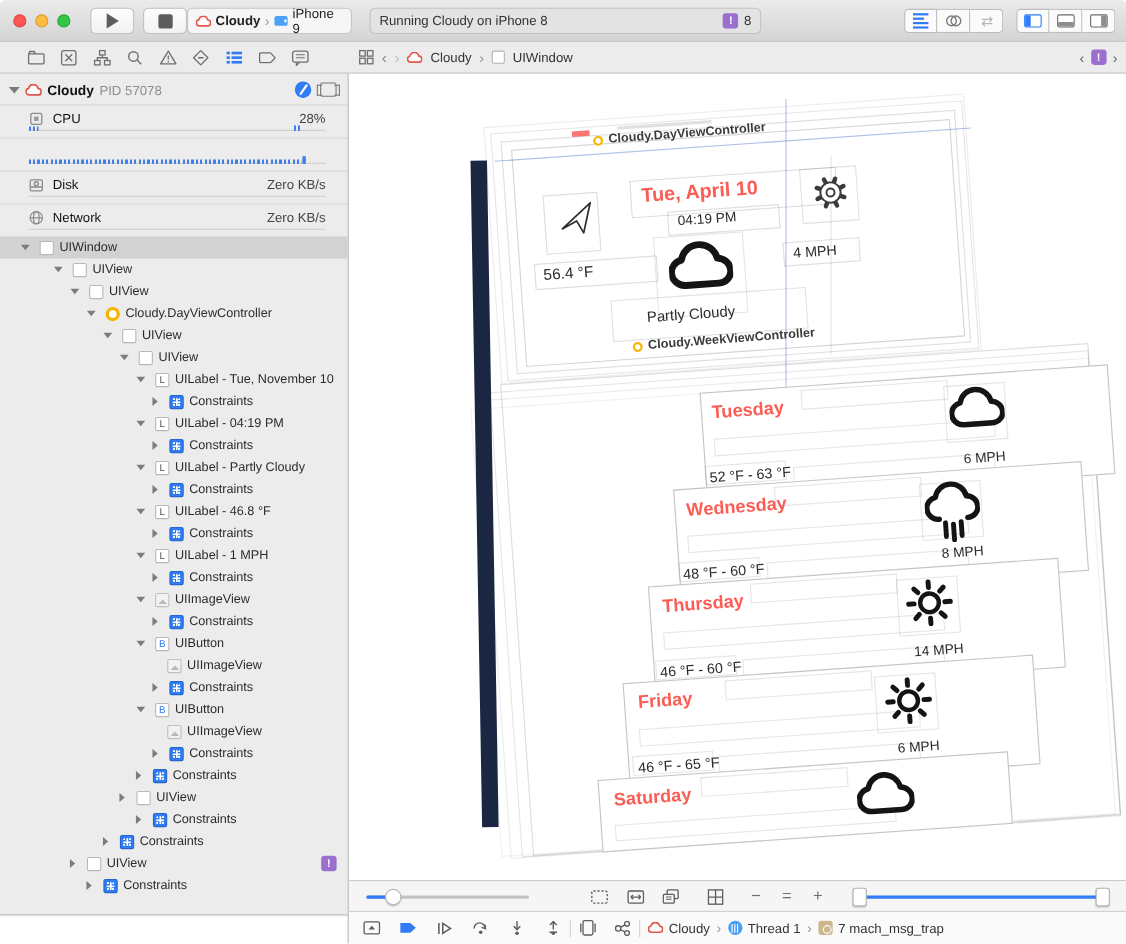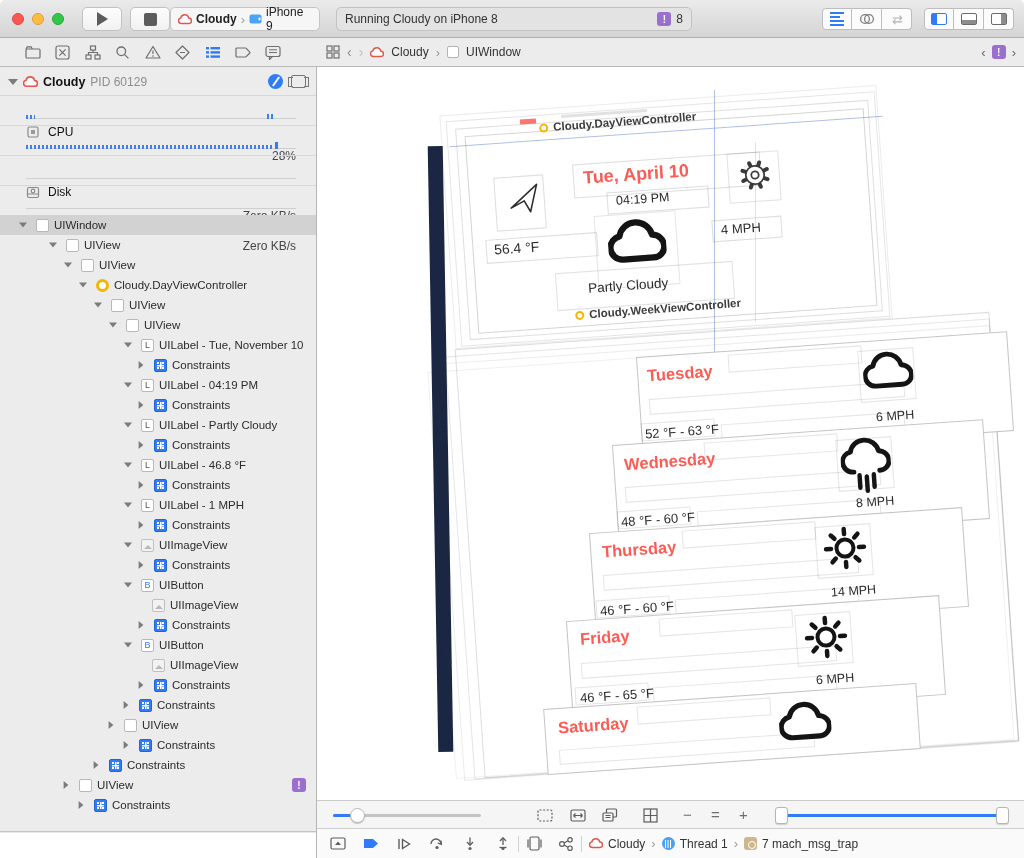"PID 60129" span.pid { text: 60129 -> 57078 }
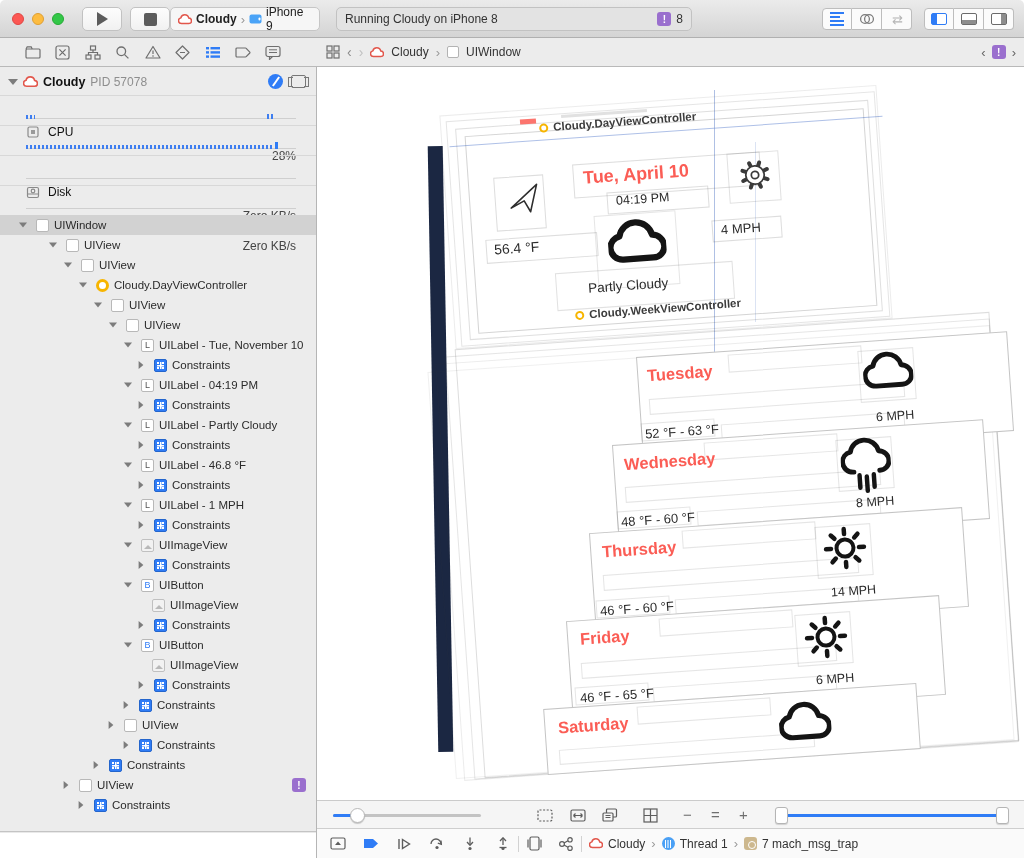"28%" .gauge .gvalue { margin-top: 48px -> none }
